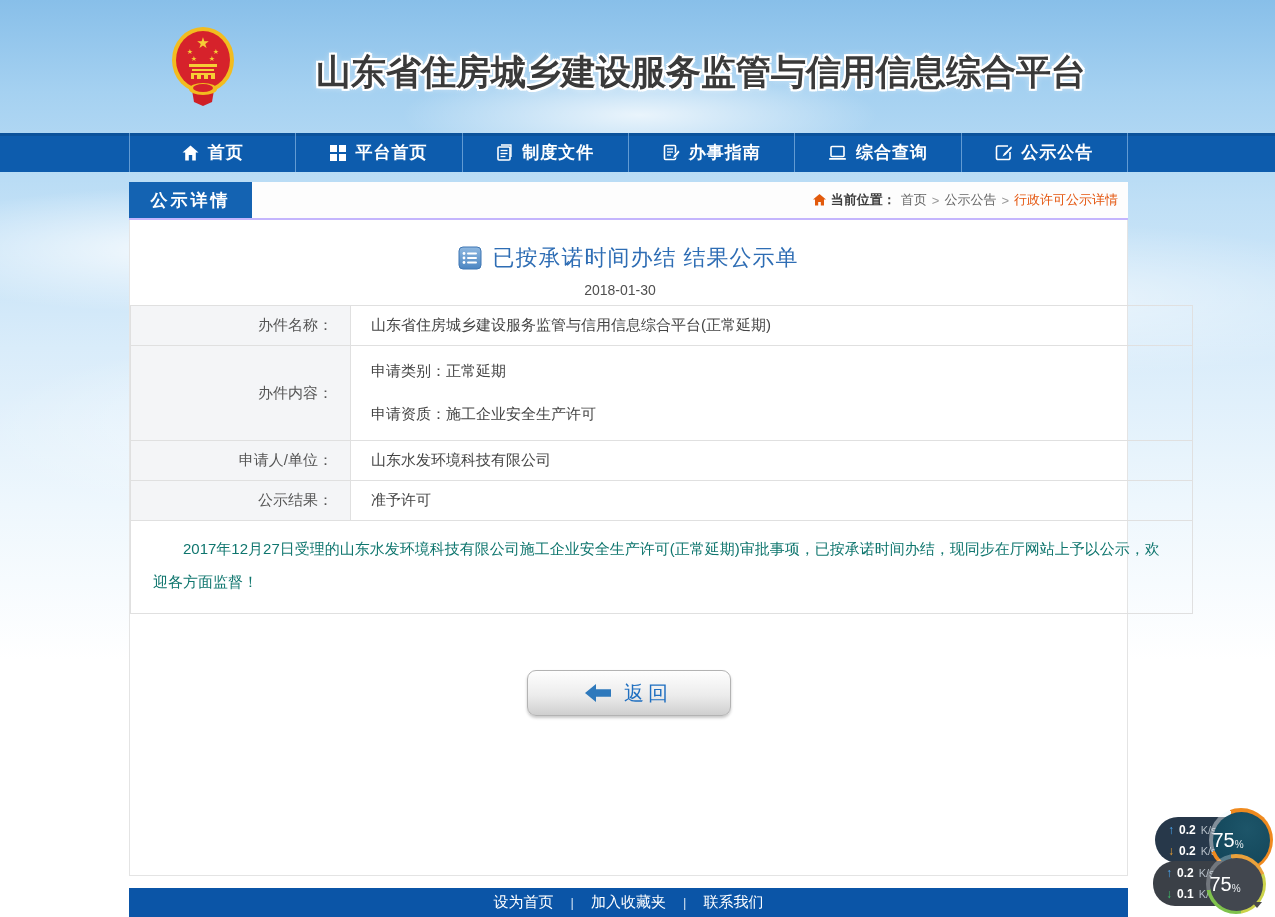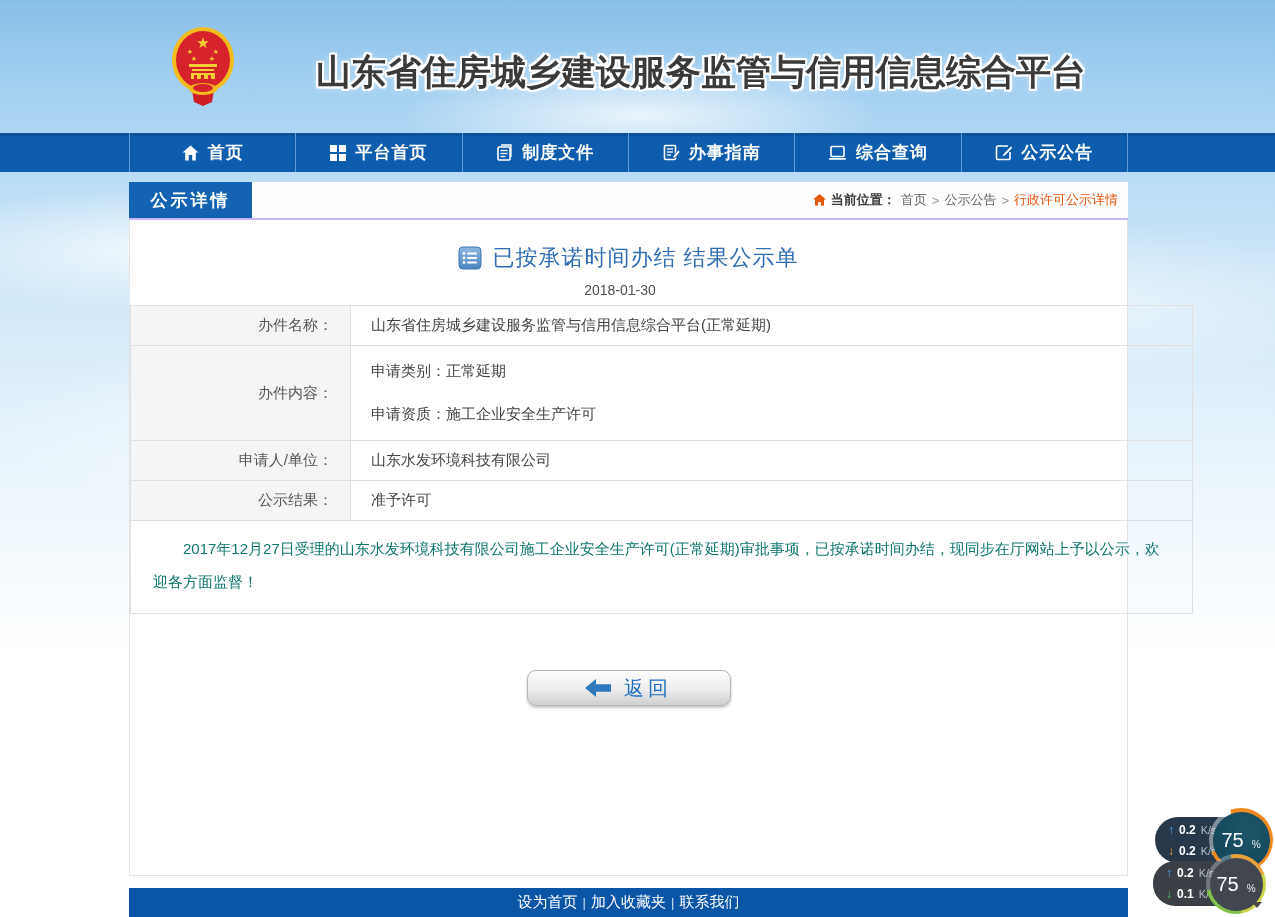"返回" .back-btn { height: 36px -> 46px }
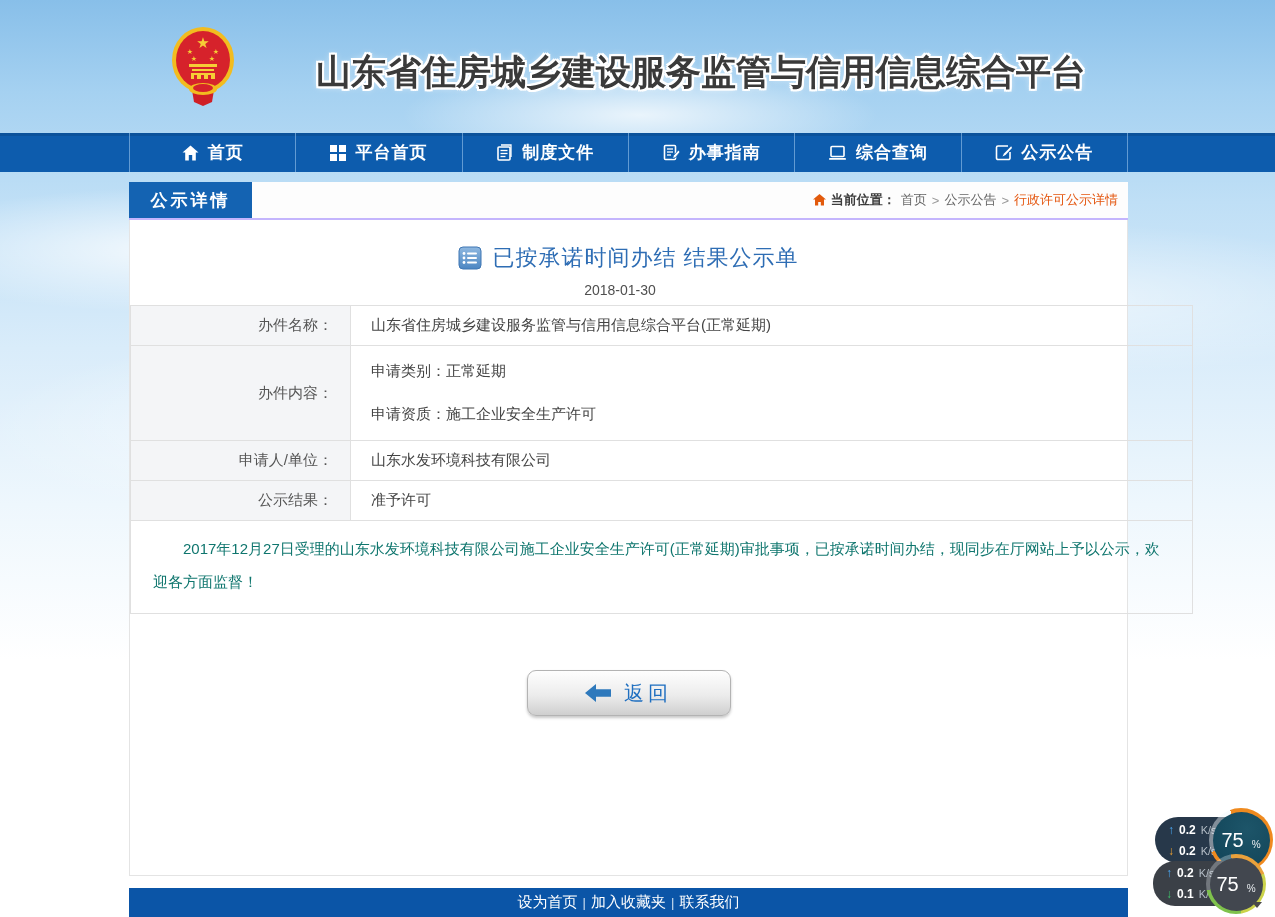"75" .ring-inner { gap: 8px -> none; justify-content: center -> flex-start }
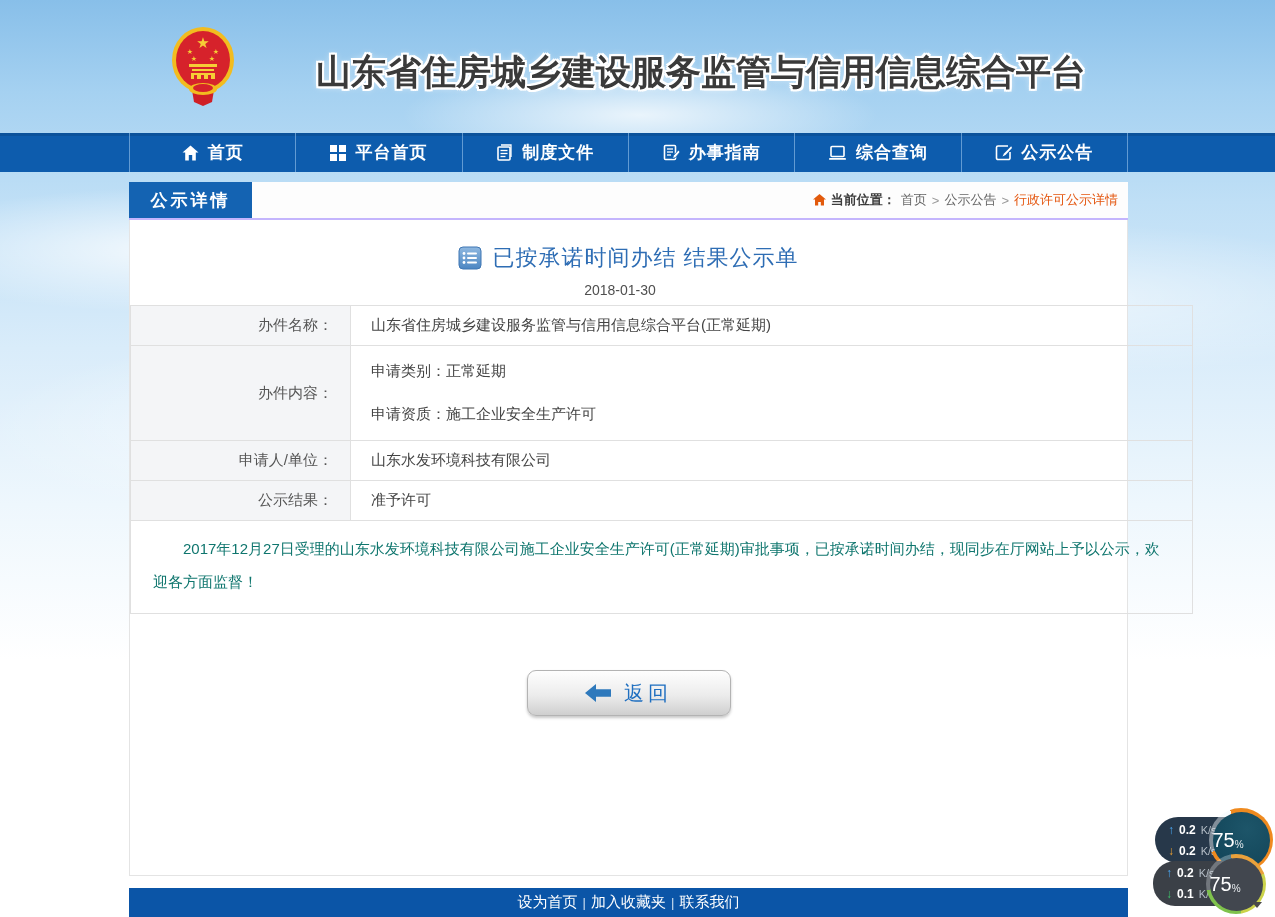"设为首页" .footer-bar { gap: 5px -> 17px }
